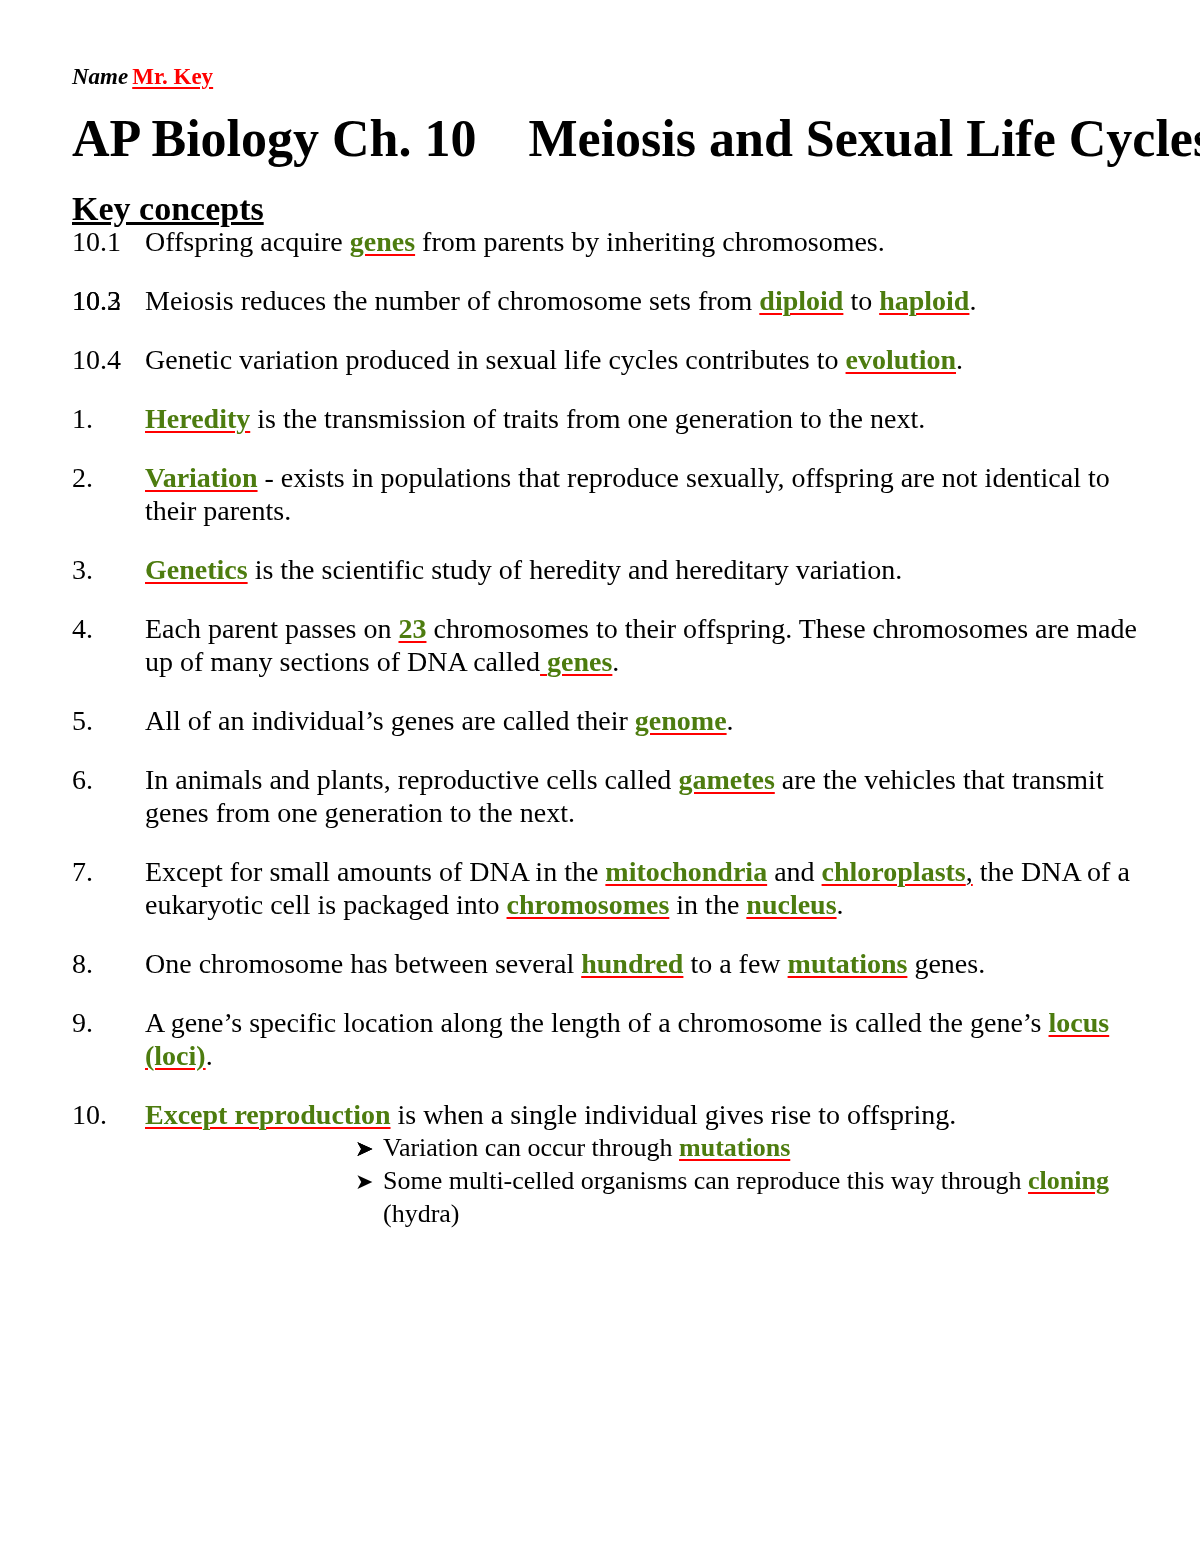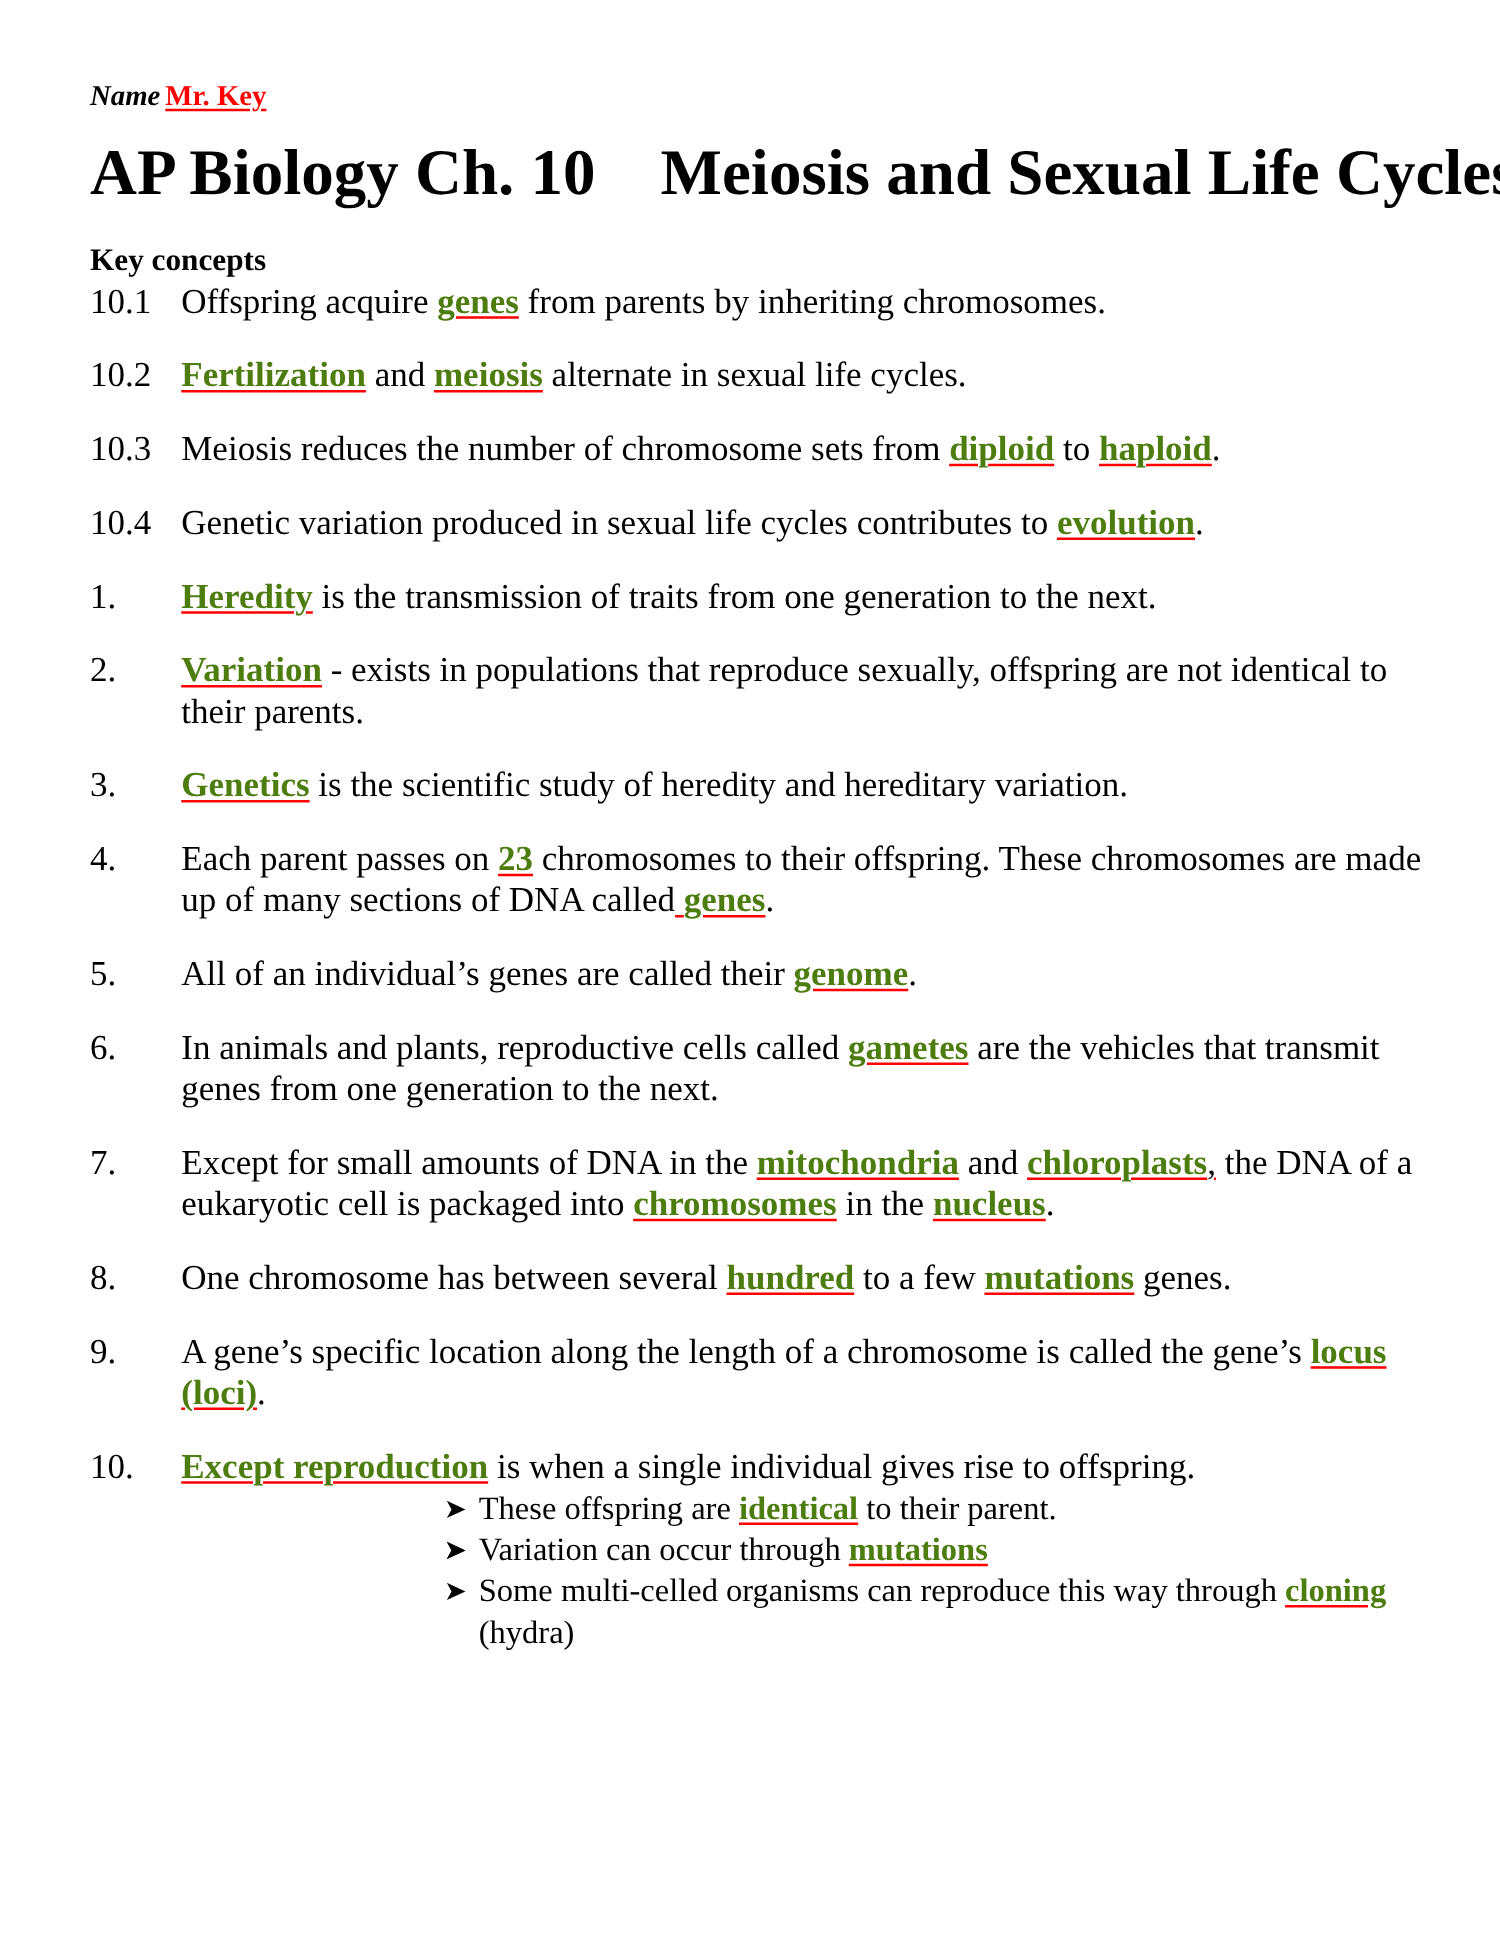"Key concepts" .section-heading { font-size: 25px -> 34px; text-decoration: none -> underline }
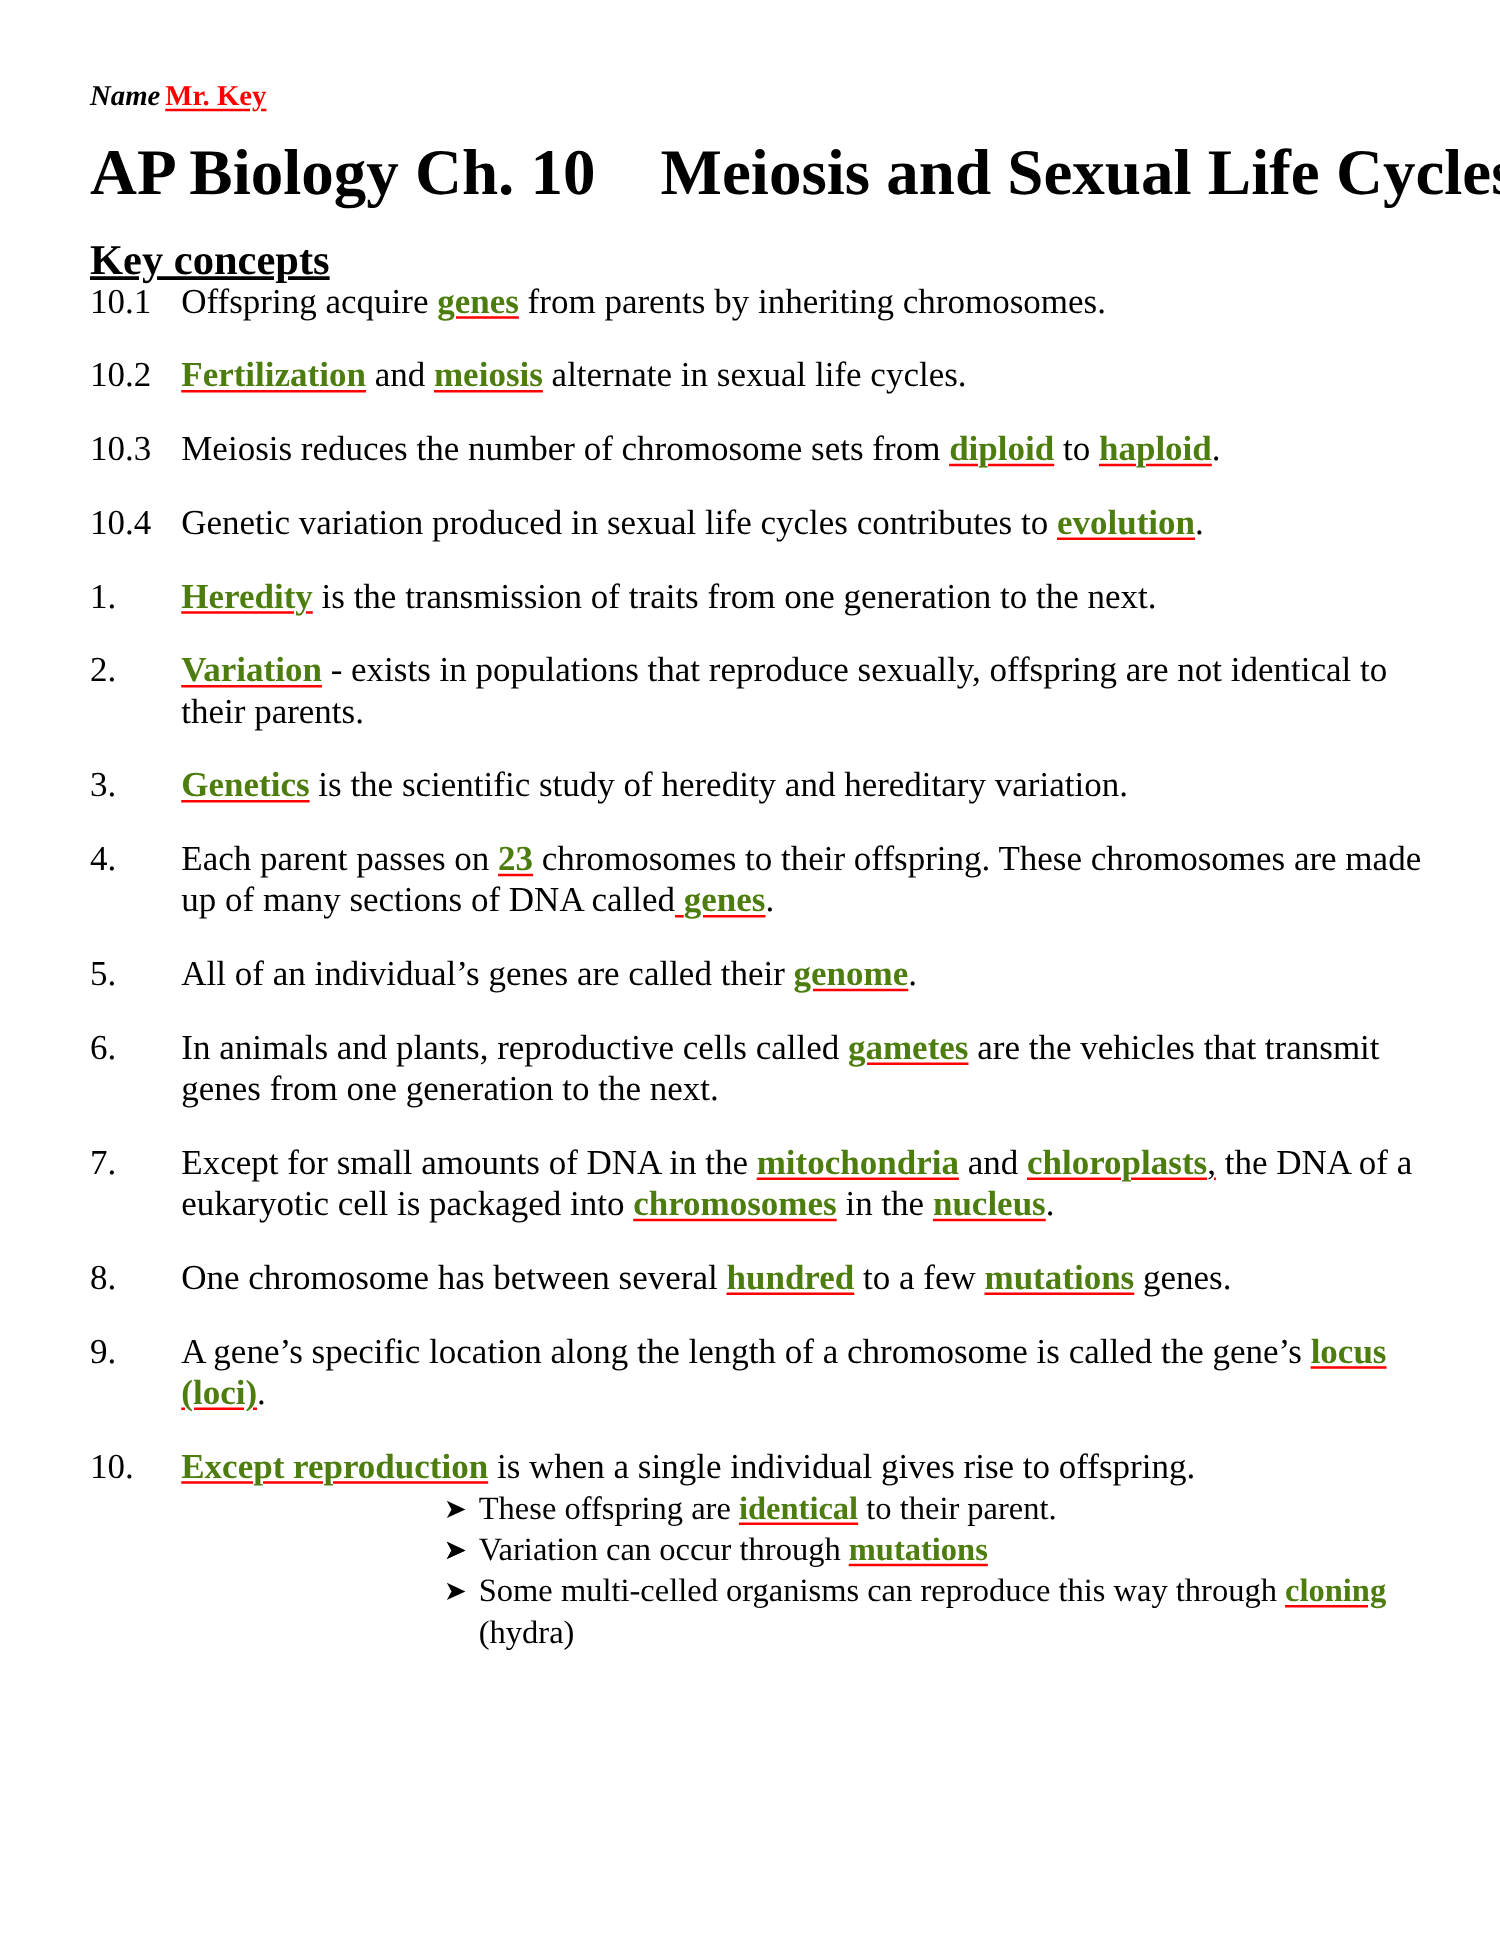"Fertilization and meiosis alternate in" span { html: <span><span>Fertilization</span><span> and </span><span>meiosis</span><span> alternate in sexual life cycles.</span></span> -> none }
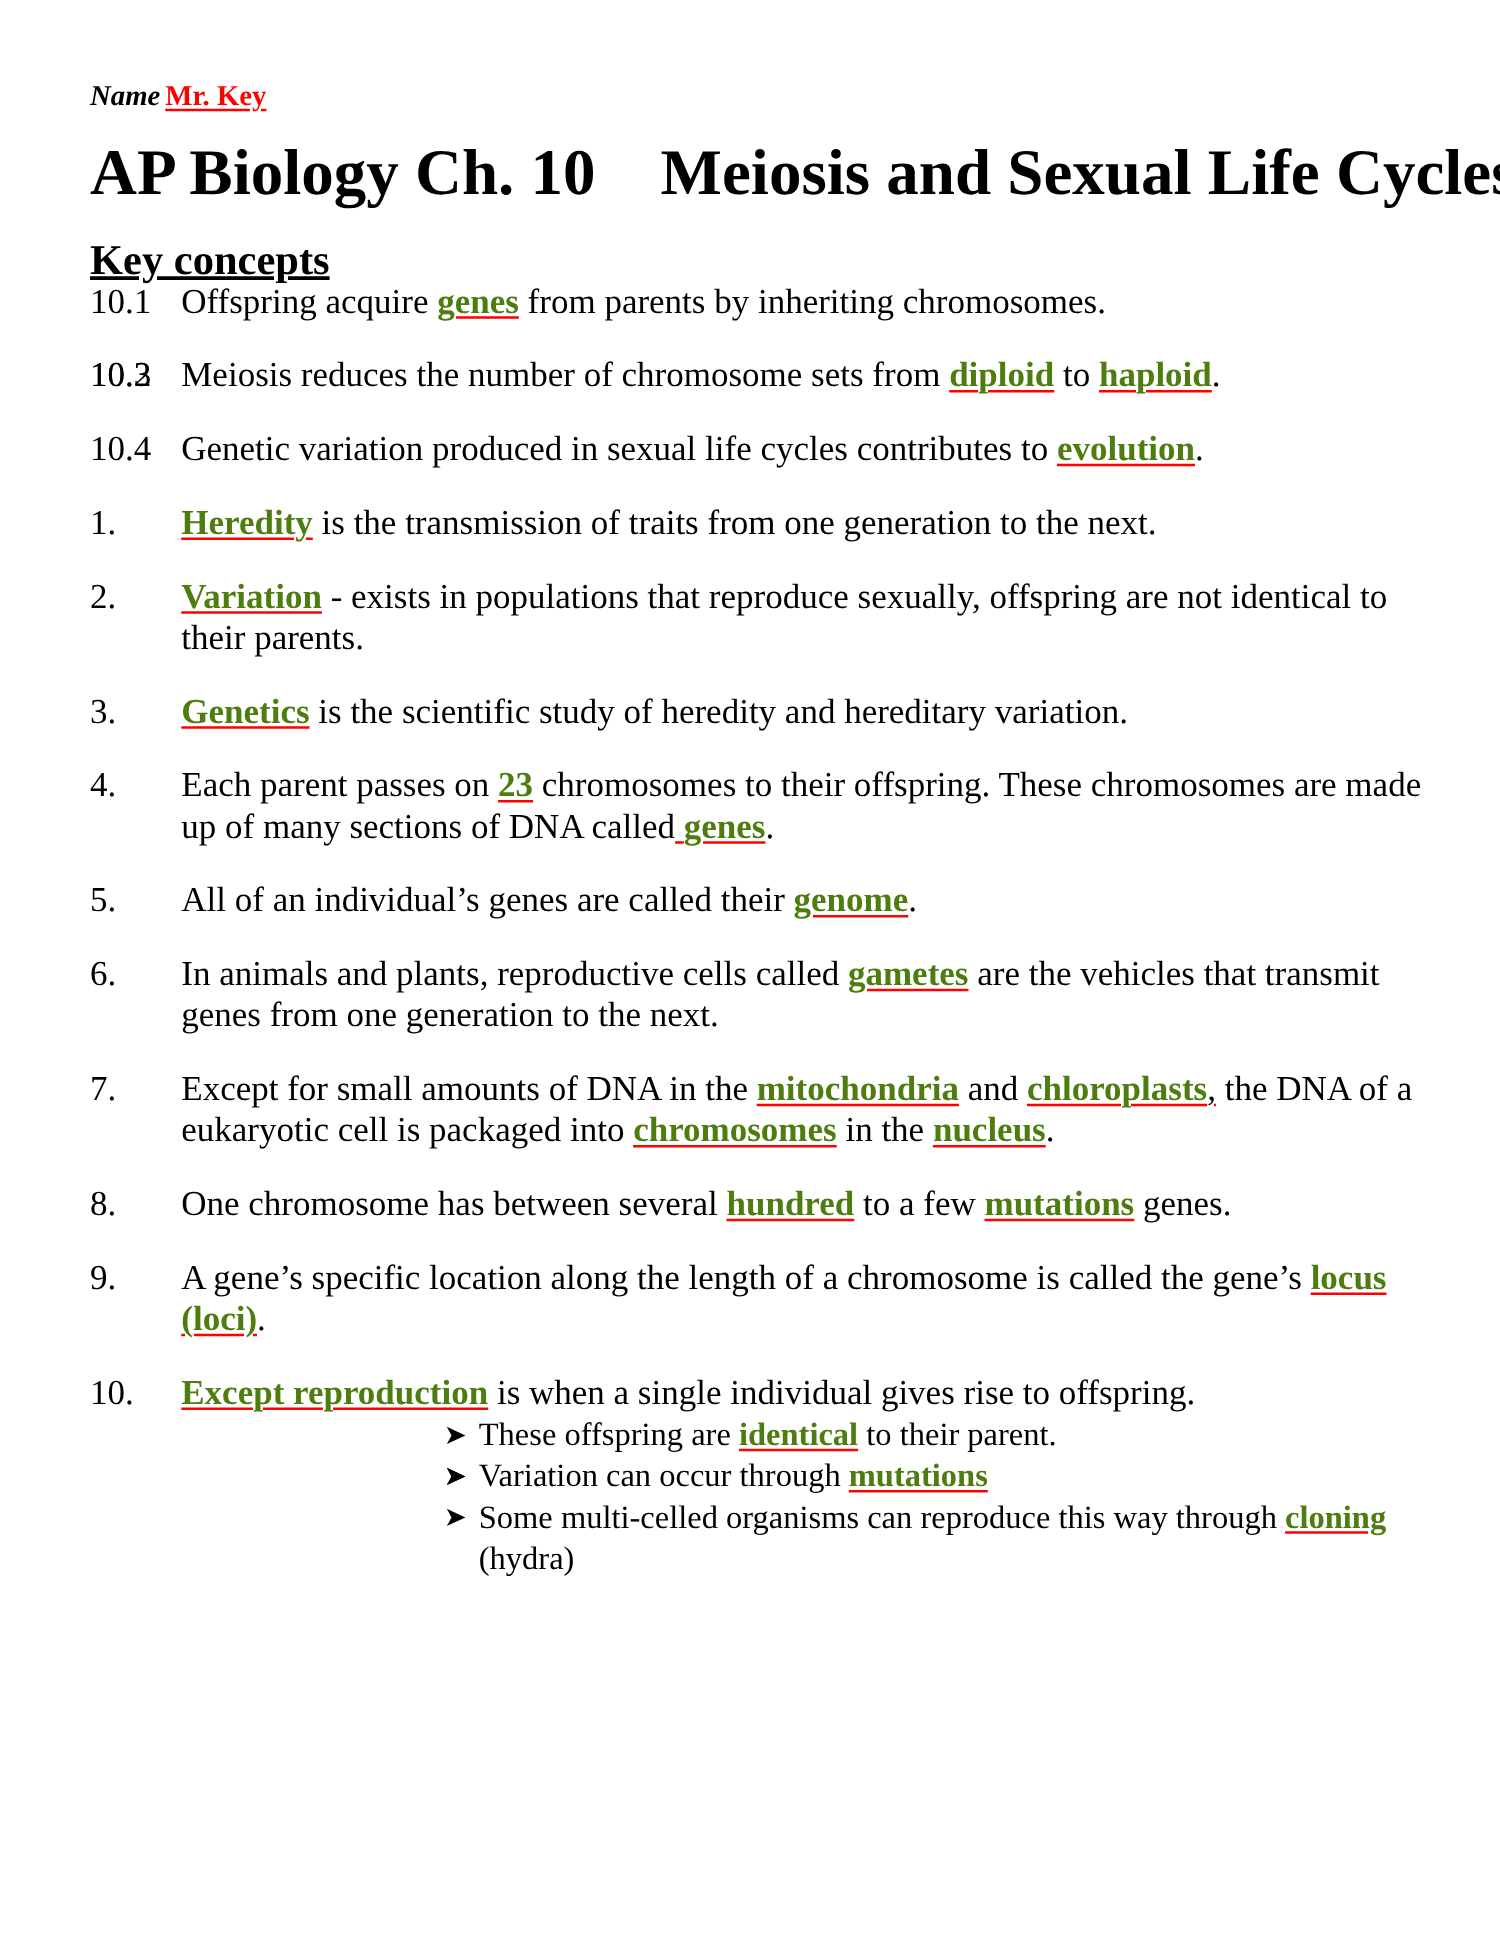"These offspring are identical to" span { html: <span><span>These offspring are </span><span>identical</span><span> to their parent.</span></span> -> none }
